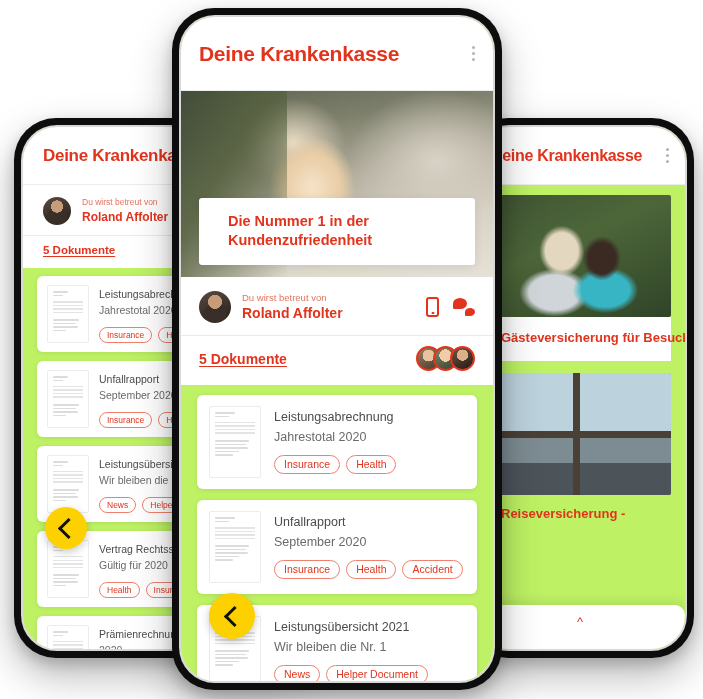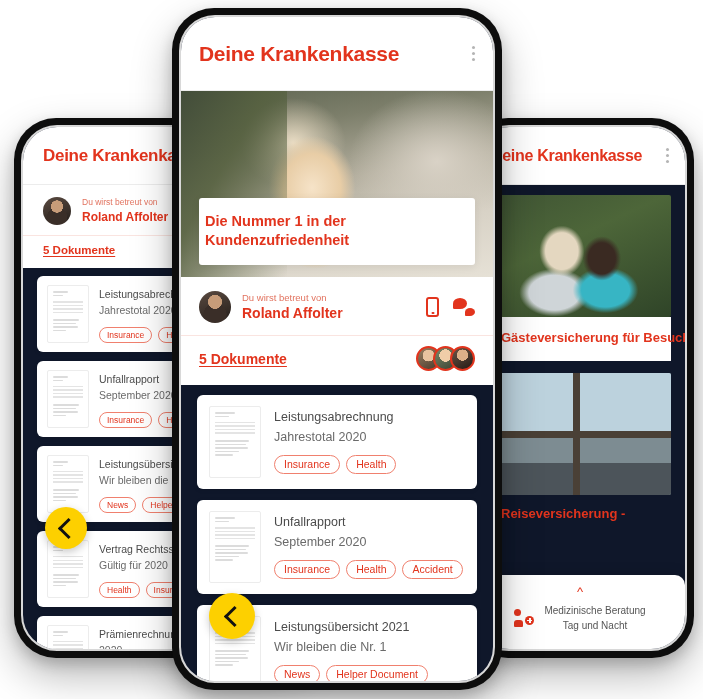"Deine Krankenkasse" .screen { background: #0f172a -> #bef264 }
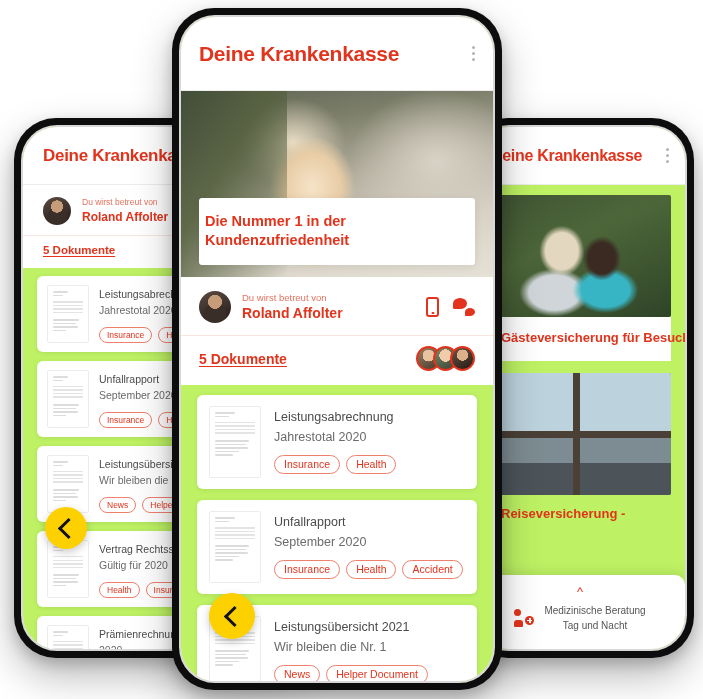"Die Nummer 1 in der" .hero-overlay { padding: 14px 6px -> 14px 29px }
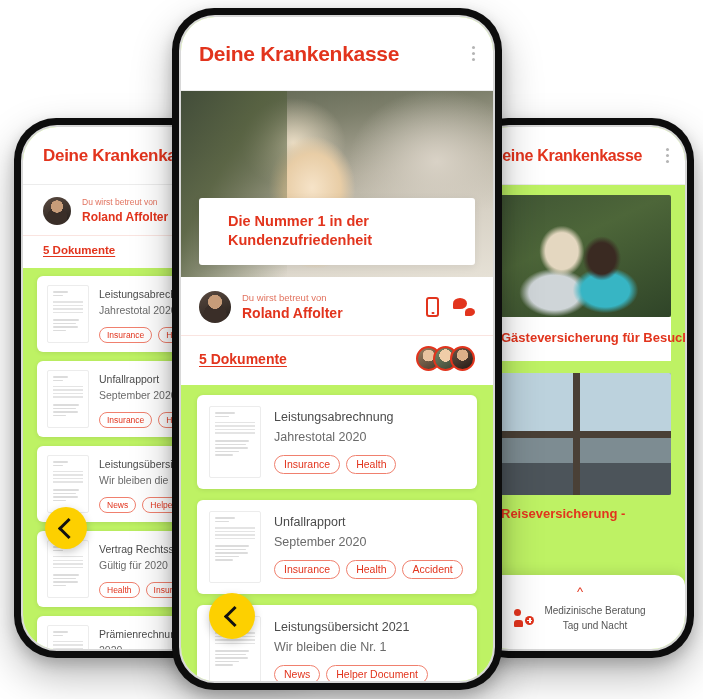"Medizinische Beratung" div.sheet-row { html: <div> <div> <u></u> <u></u> <u></u> <u></u> <u></u> </div> <div> <div>Medizinische Beratung</div> <div>Tag und Nacht</div> </div> </div> -> none }
